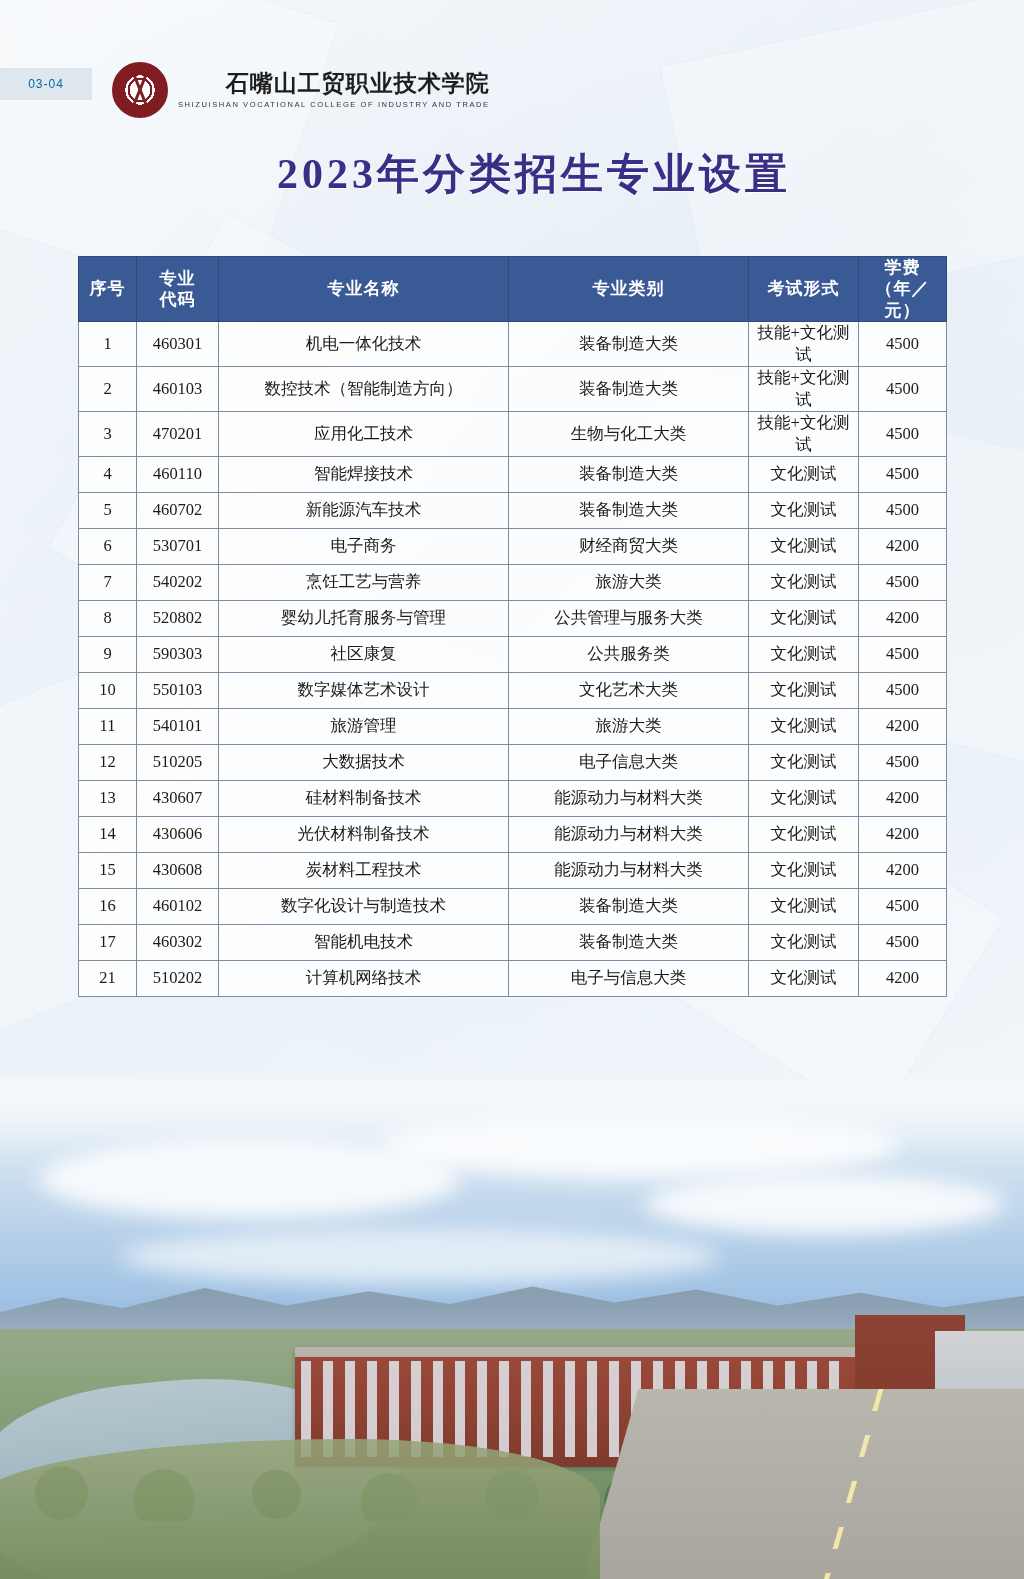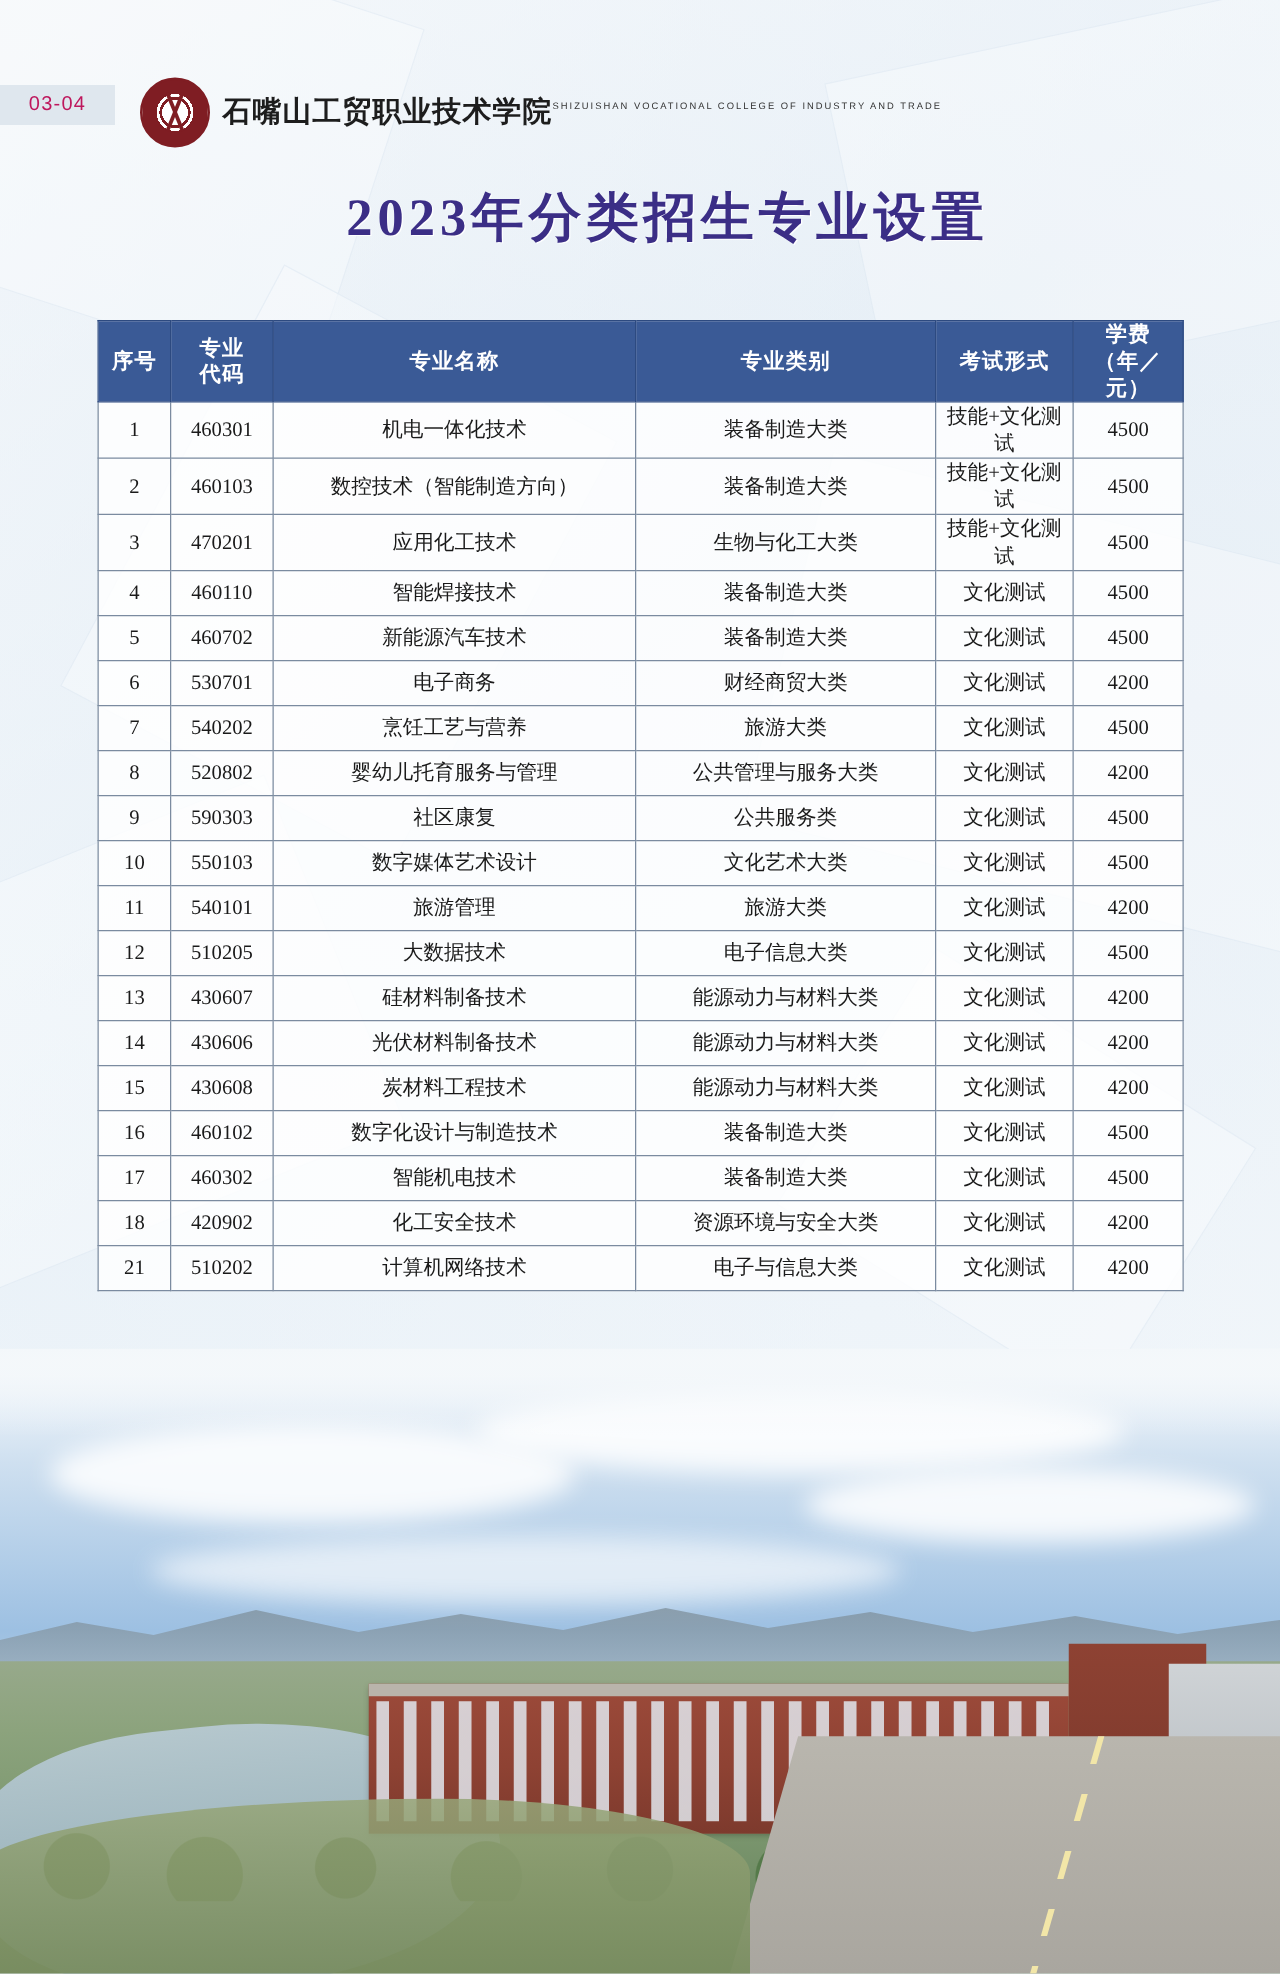"03-04" .page-tag { color: #be185d -> #0369a1; font-size: 16px -> 12px }
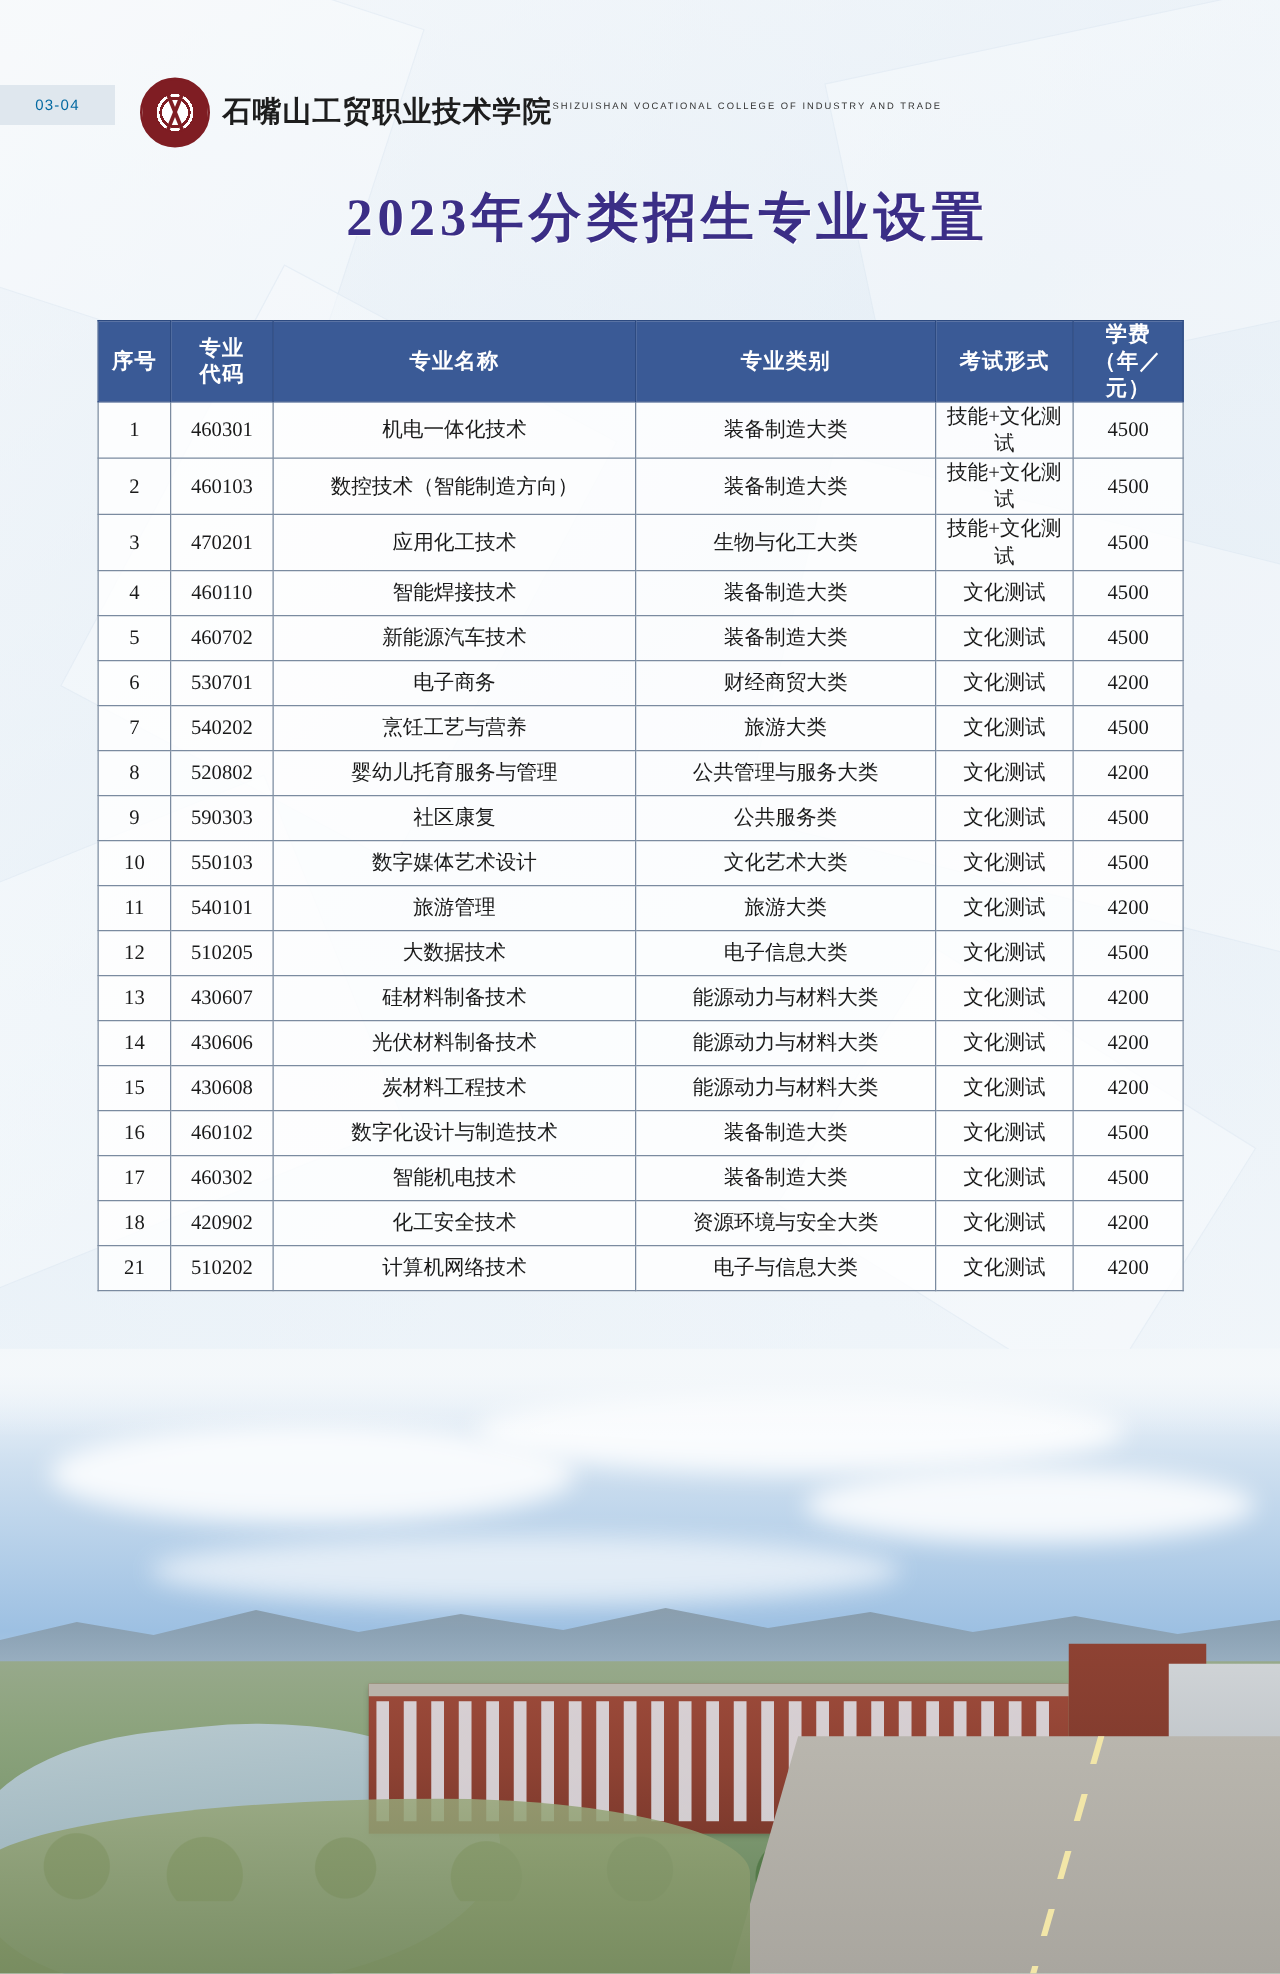"石嘴山工贸职业技术学院" .brand-text { flex-direction: none -> column; text-align: none -> right }
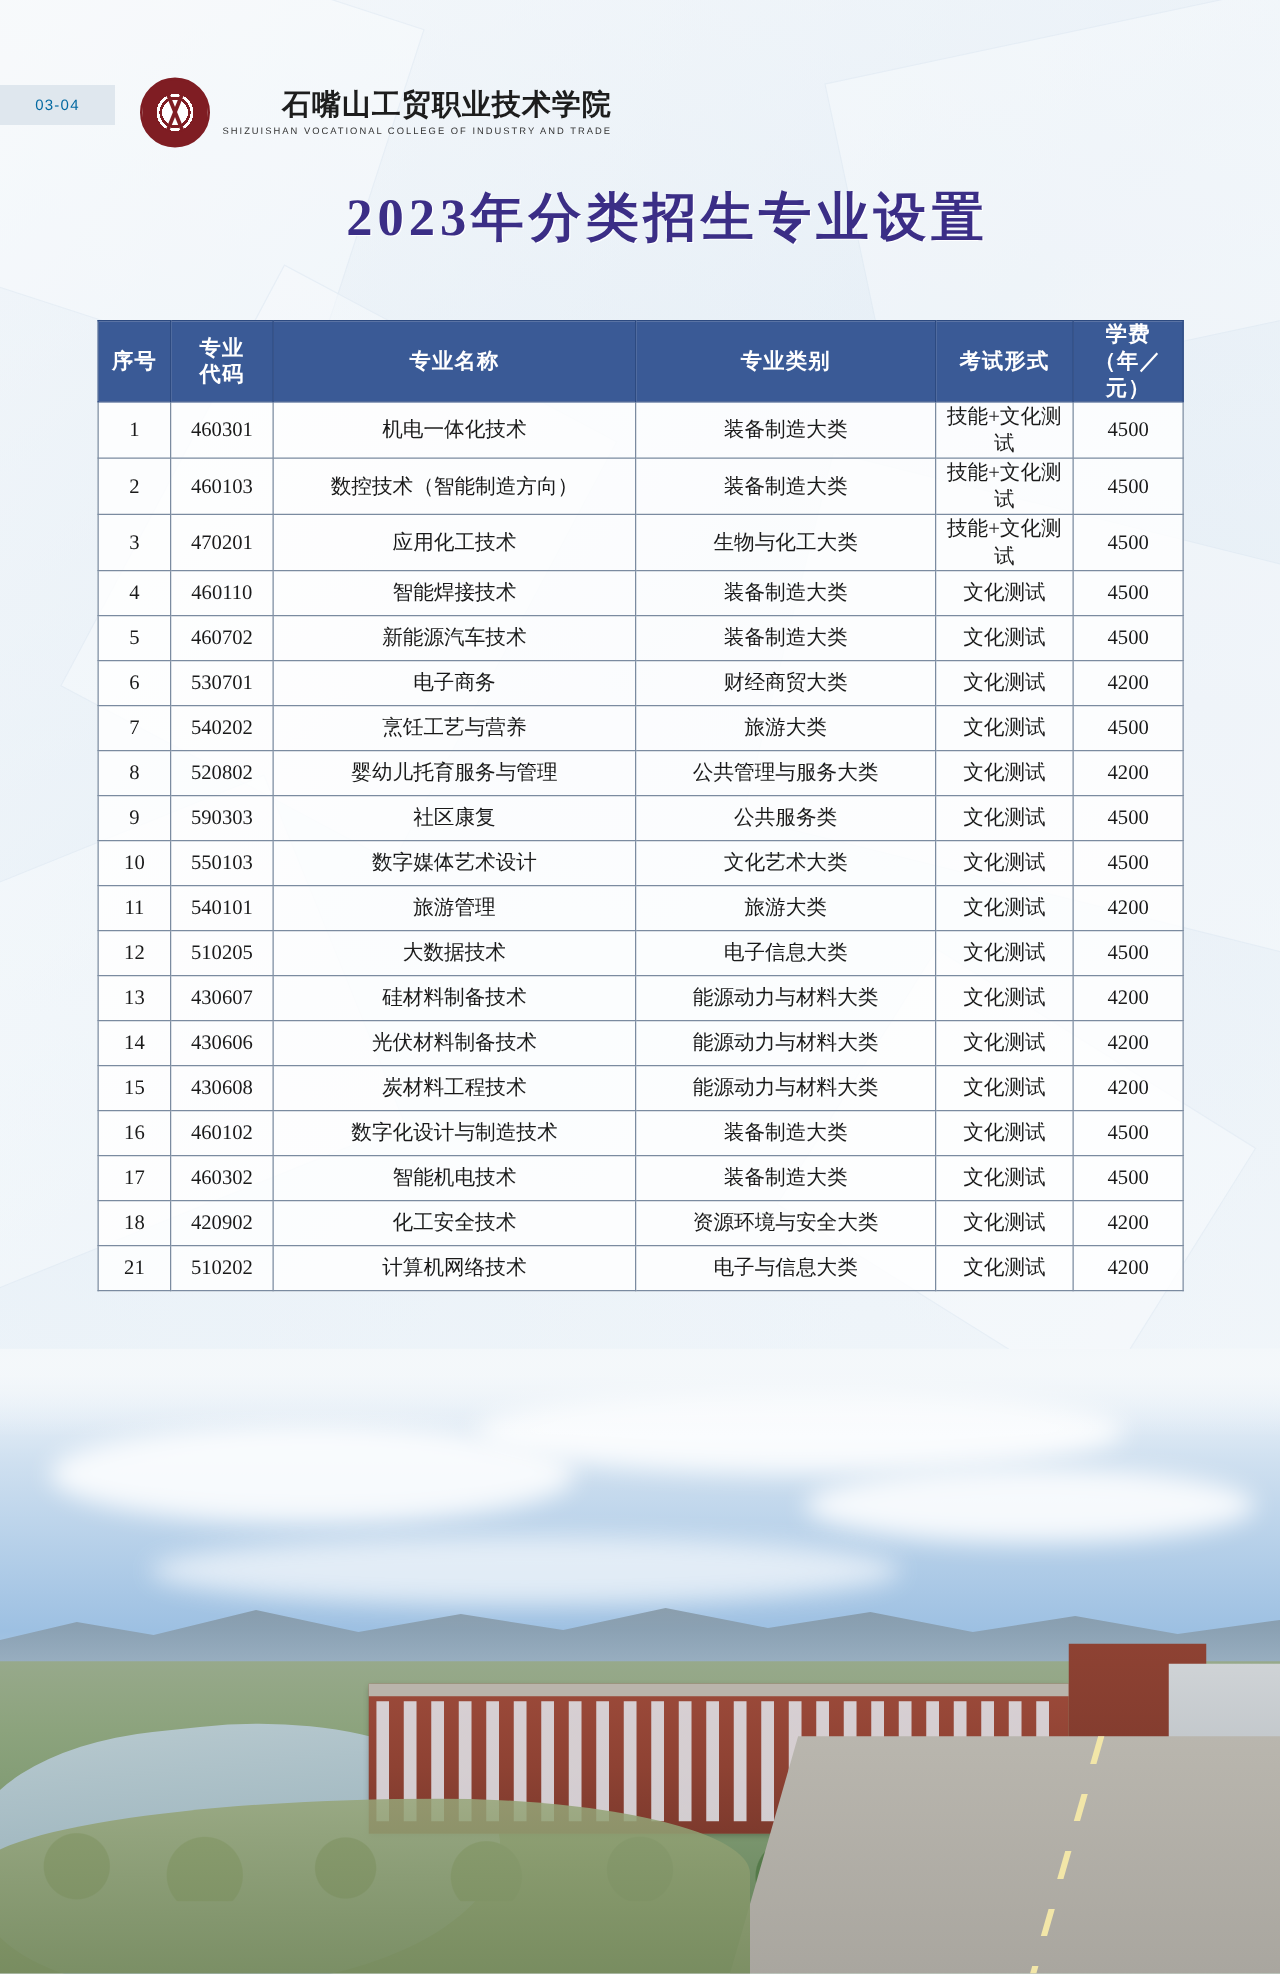"18" tr { html: <tr> <td>18</td> <td>420902</td> <td>化工安全技术</td> <td>资源环境与安全大类</td> <td>文化测试</td> <td>4200</td> </tr> -> none }
